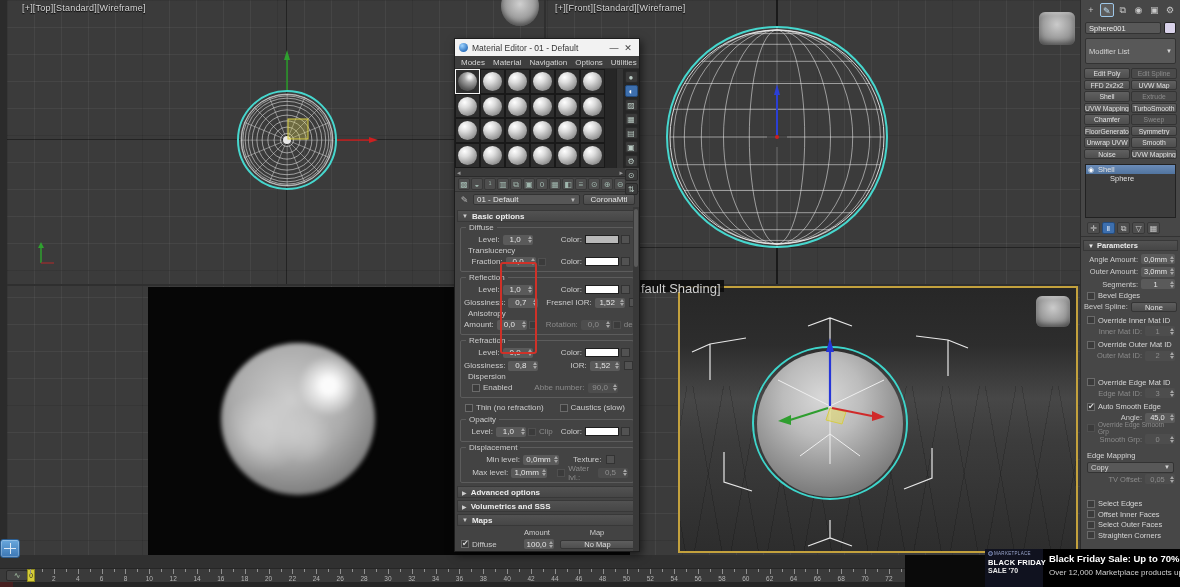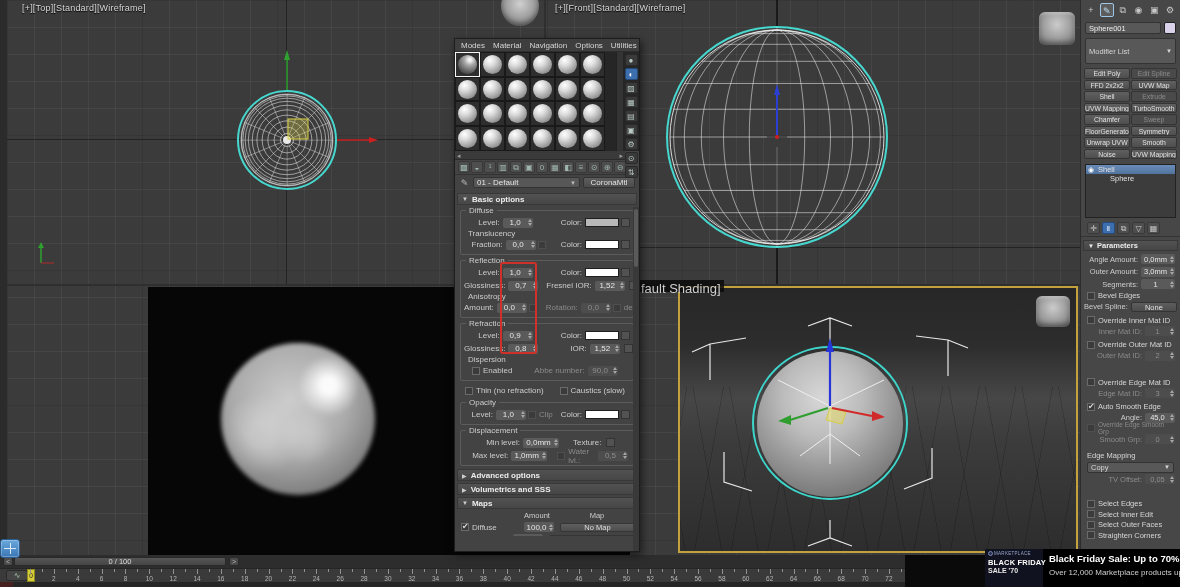"Material Editor - 01 -" div.me-title { html: none -> <div> <span></span> <span>Material Editor - 01 - Default</span> <span>—</span> <span>✕</span> </div> }
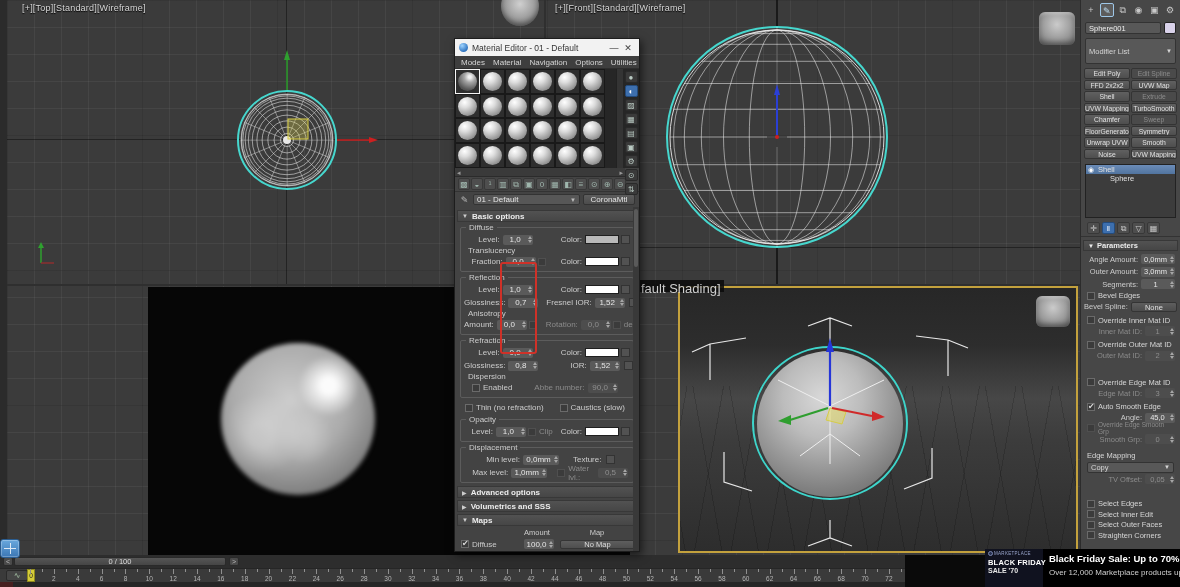"Select Inner Edit" span { text: Select Inner Edit -> Offset Inner Faces }
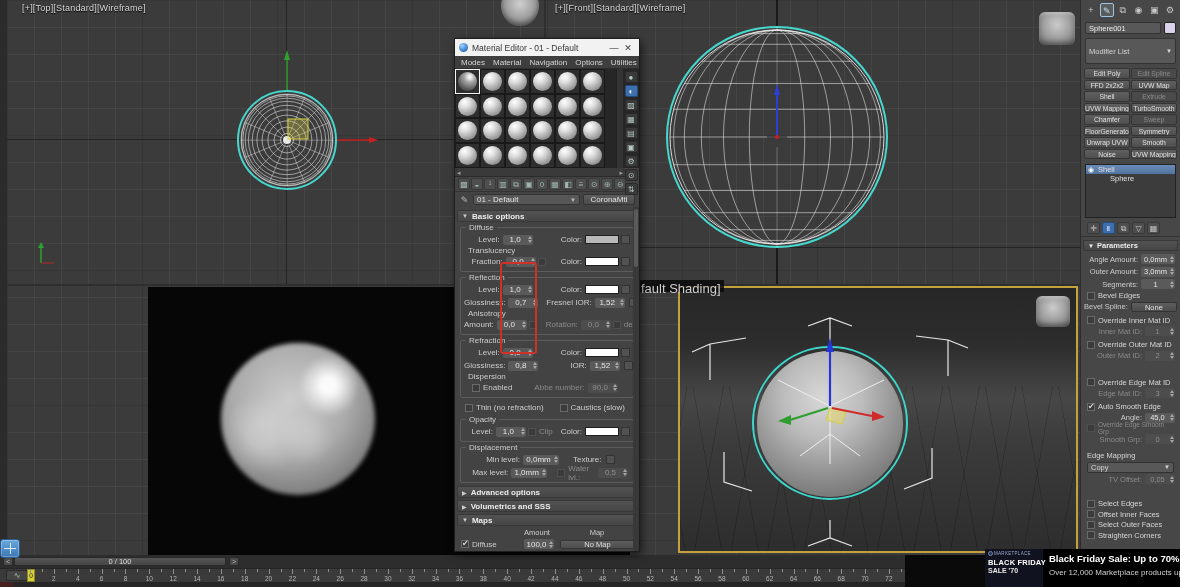"0 / 100" div.ts-row { html: <div> <span>&lt;</span> <span>0 / 100</span> <span>&gt;</span> </div> -> none }
